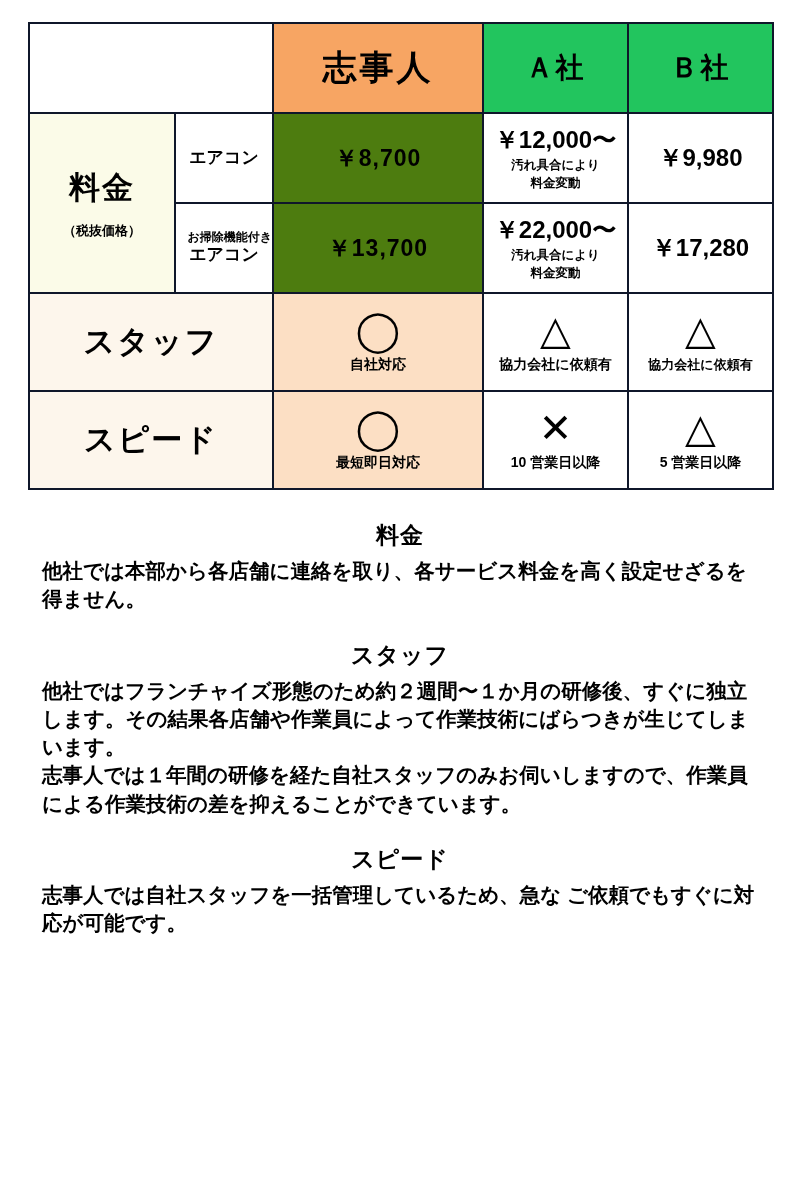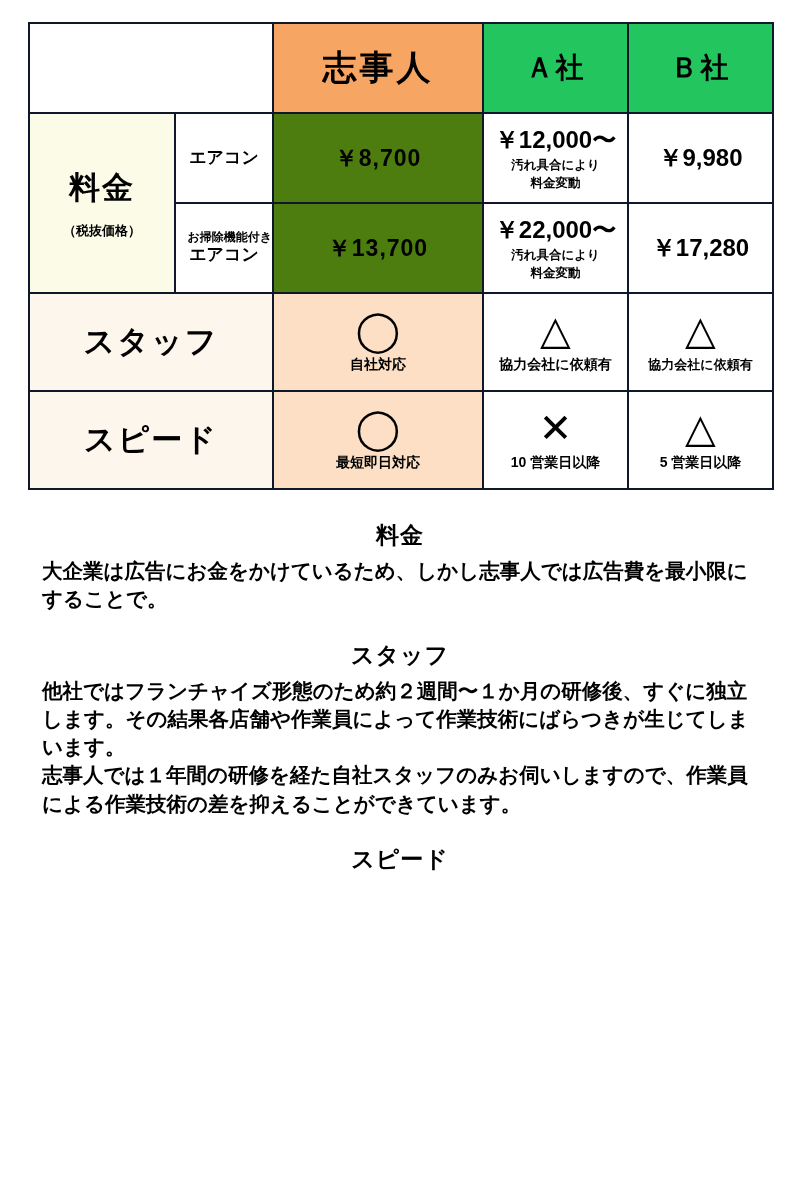"大企業は広告にお金をかけているため、しかし志事人では広告費を最小限にすることで。" p { text: 大企業は広告にお金をかけているため、しかし志事人では広告費を最小限にすることで -> 他社では本部から各店舗に連絡を取り、各サービス料金を高く設定せざるを得ません }
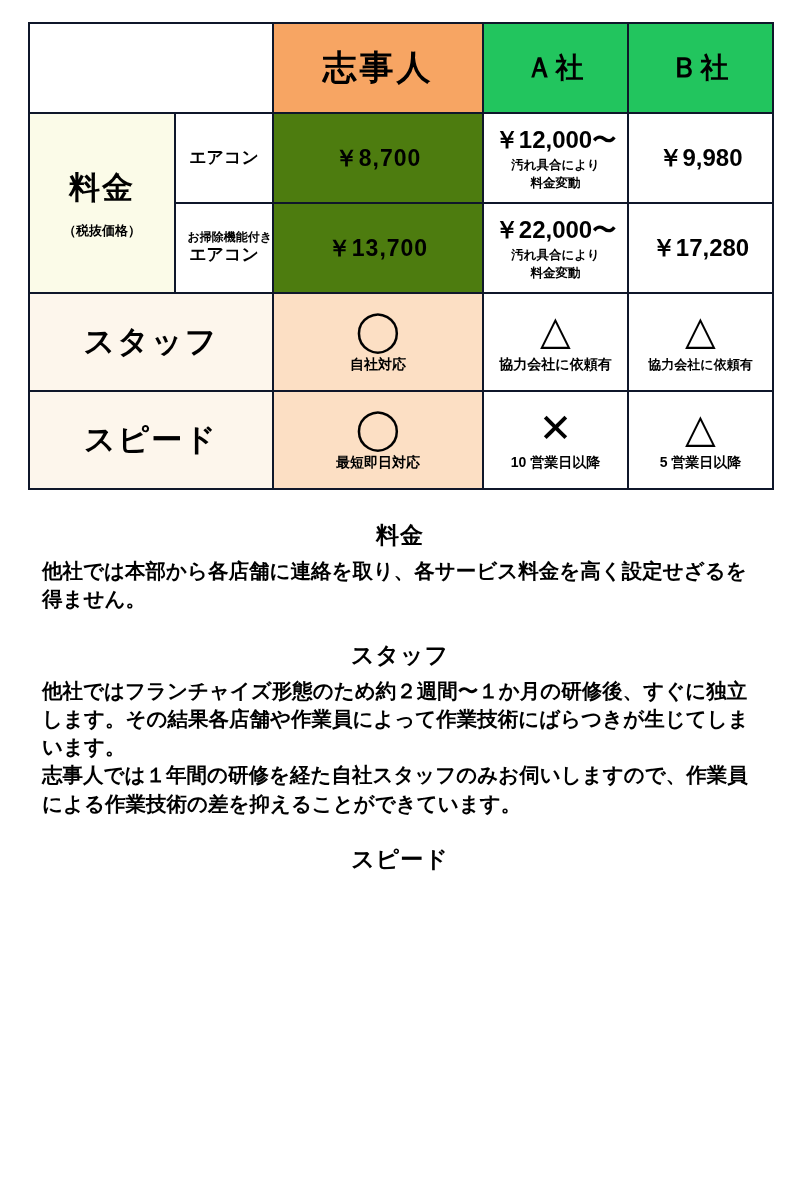"志事人では自社スタッフを一括管理しているため、急な" p { html: none -> <p>志事人では自社スタッフを一括管理しているため、急な ご依頼でもすぐに対応が可能です。</p> }
